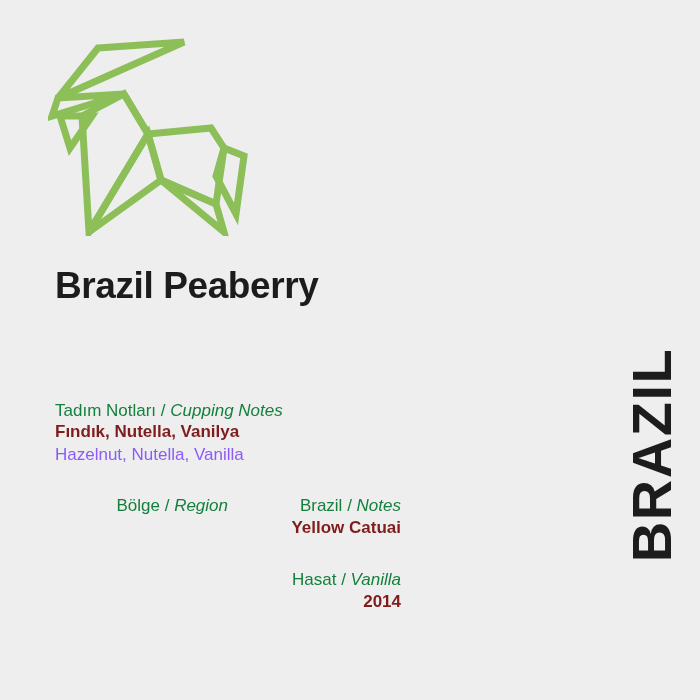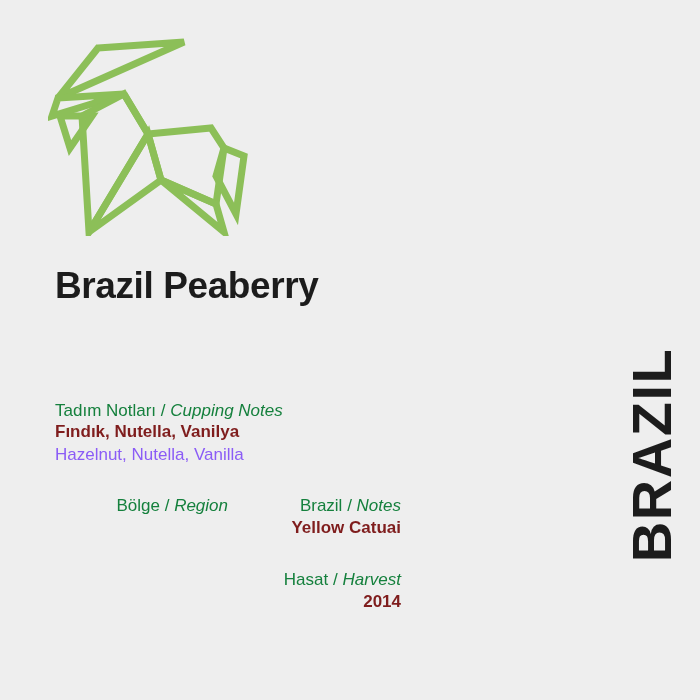"Harvest" span.en { text: Harvest -> Vanilla }
